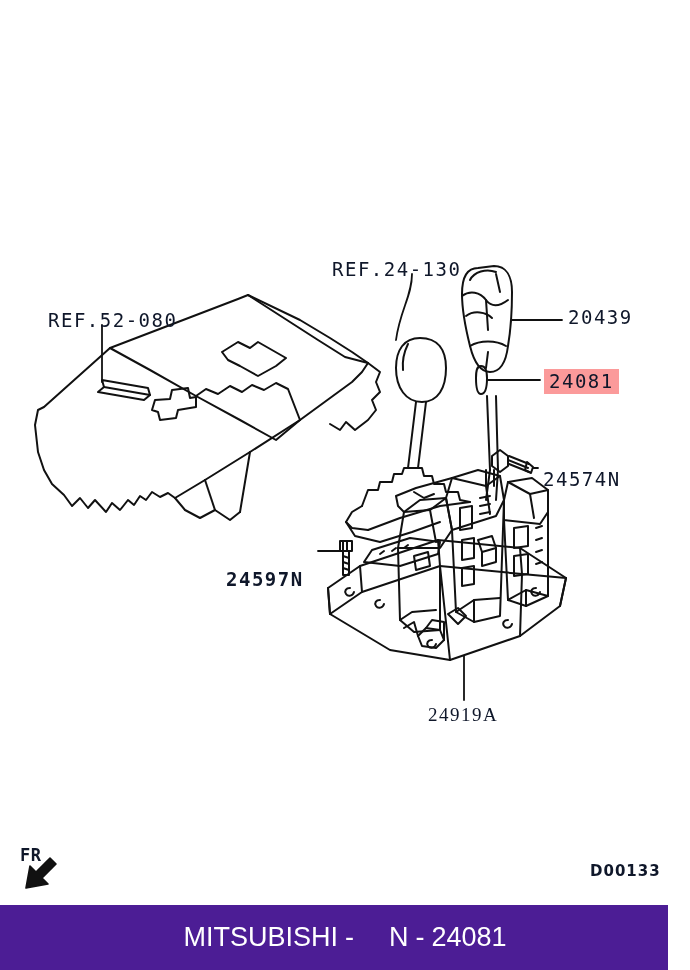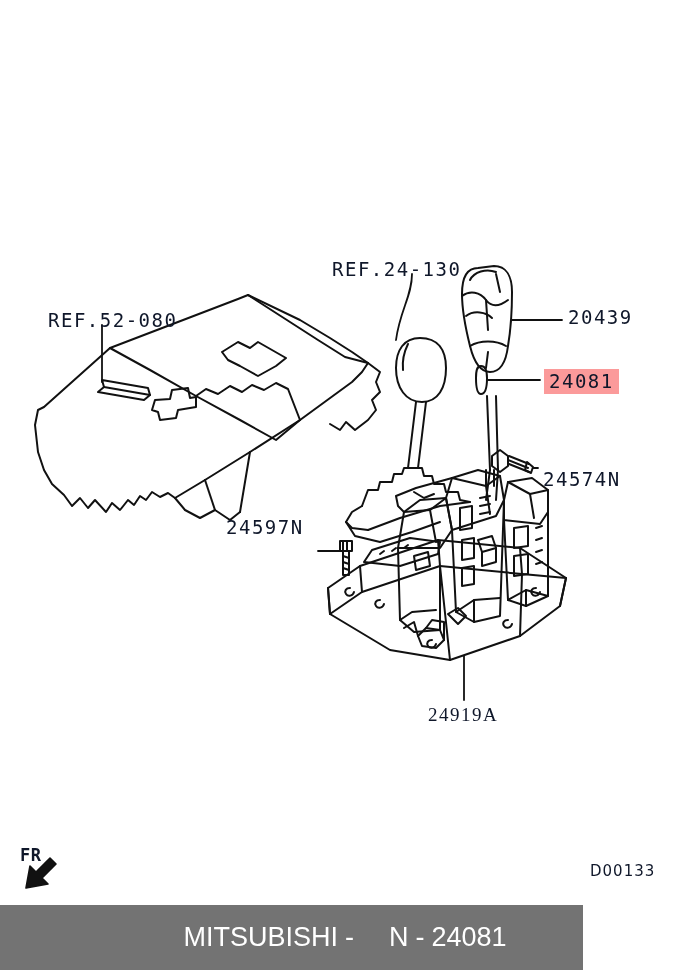"24597N" #lab-24597 { font-weight: none -> bold; top: 516px -> 568px }
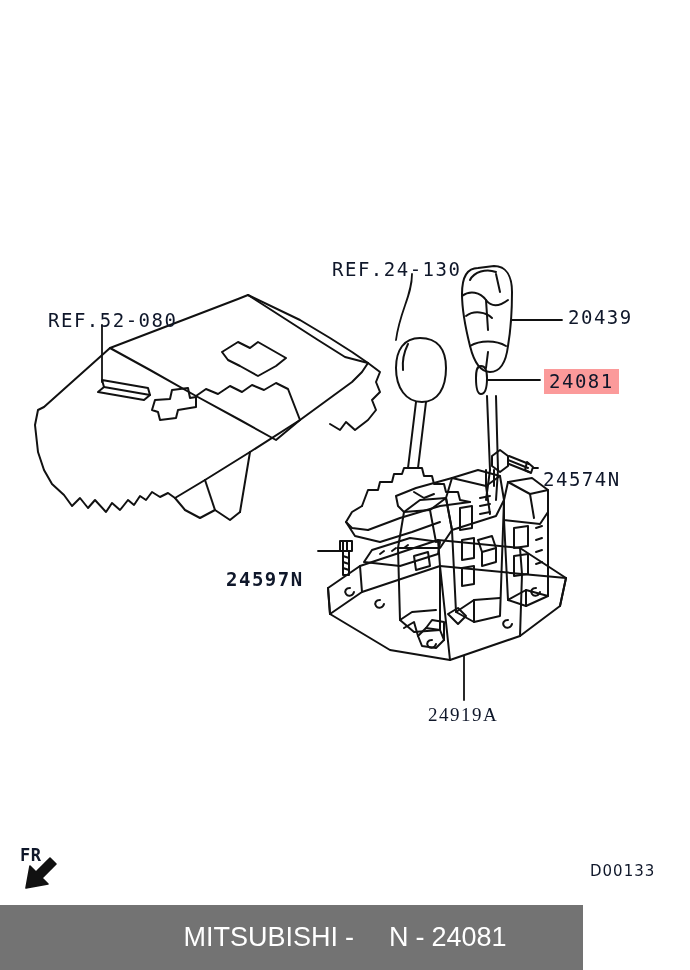"D00133" #lab-code { font-weight: normal -> bold }
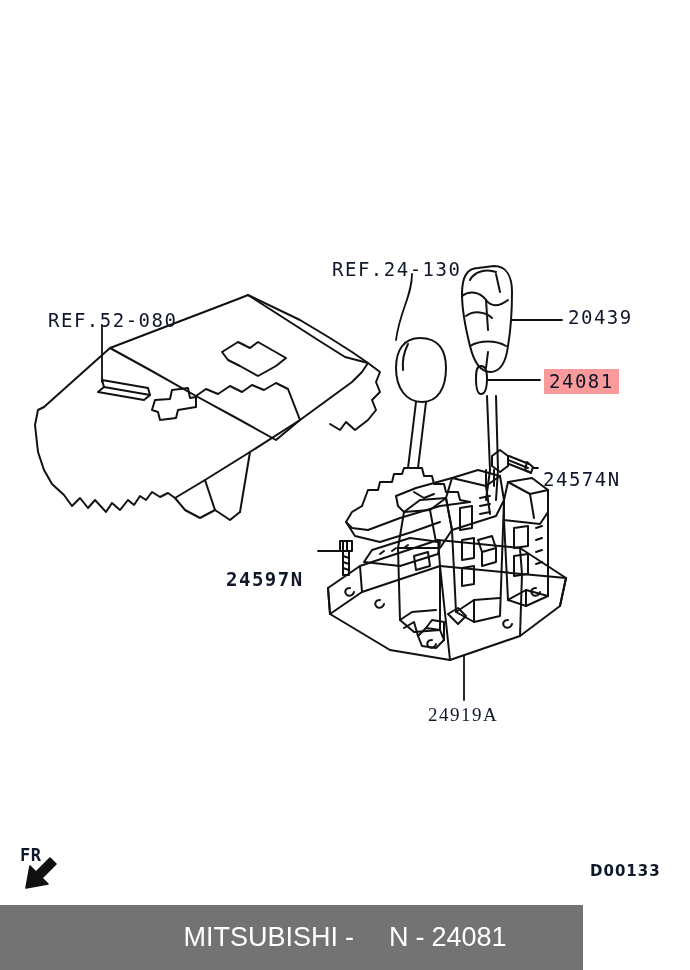"MITSUBISHI" #footer { background: #737373 -> #4c1d95; width: 583px -> 668px }
